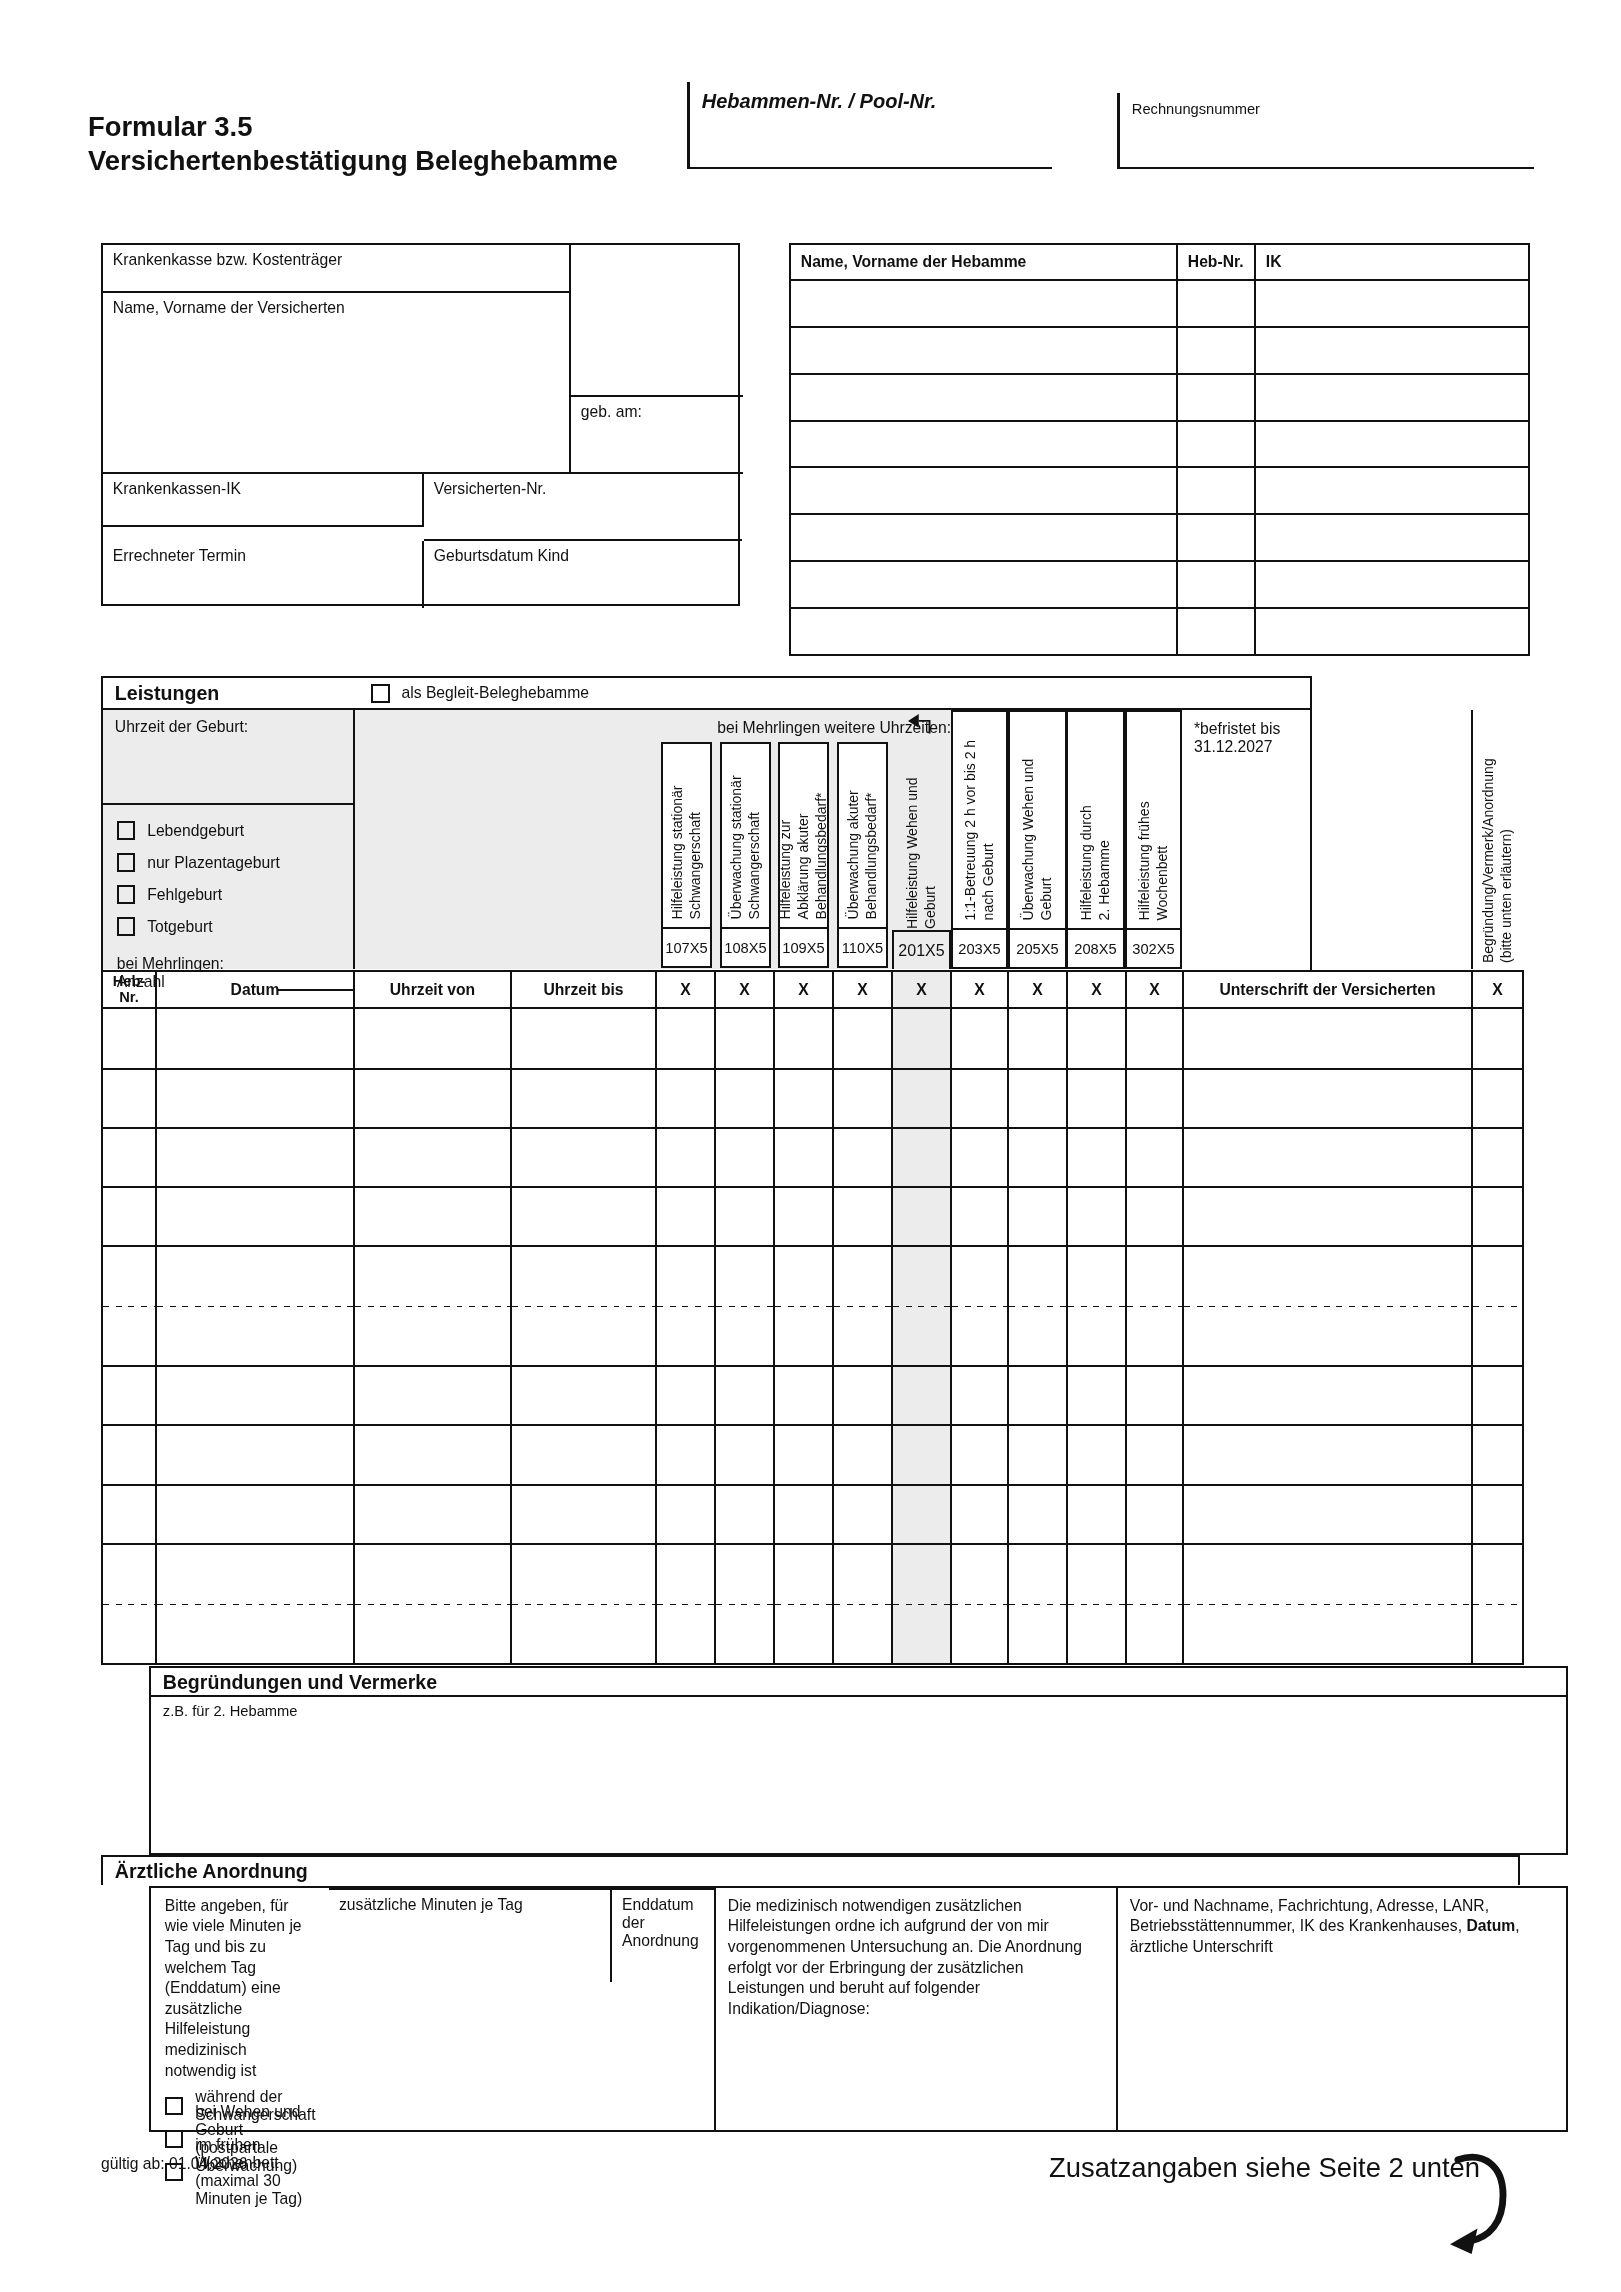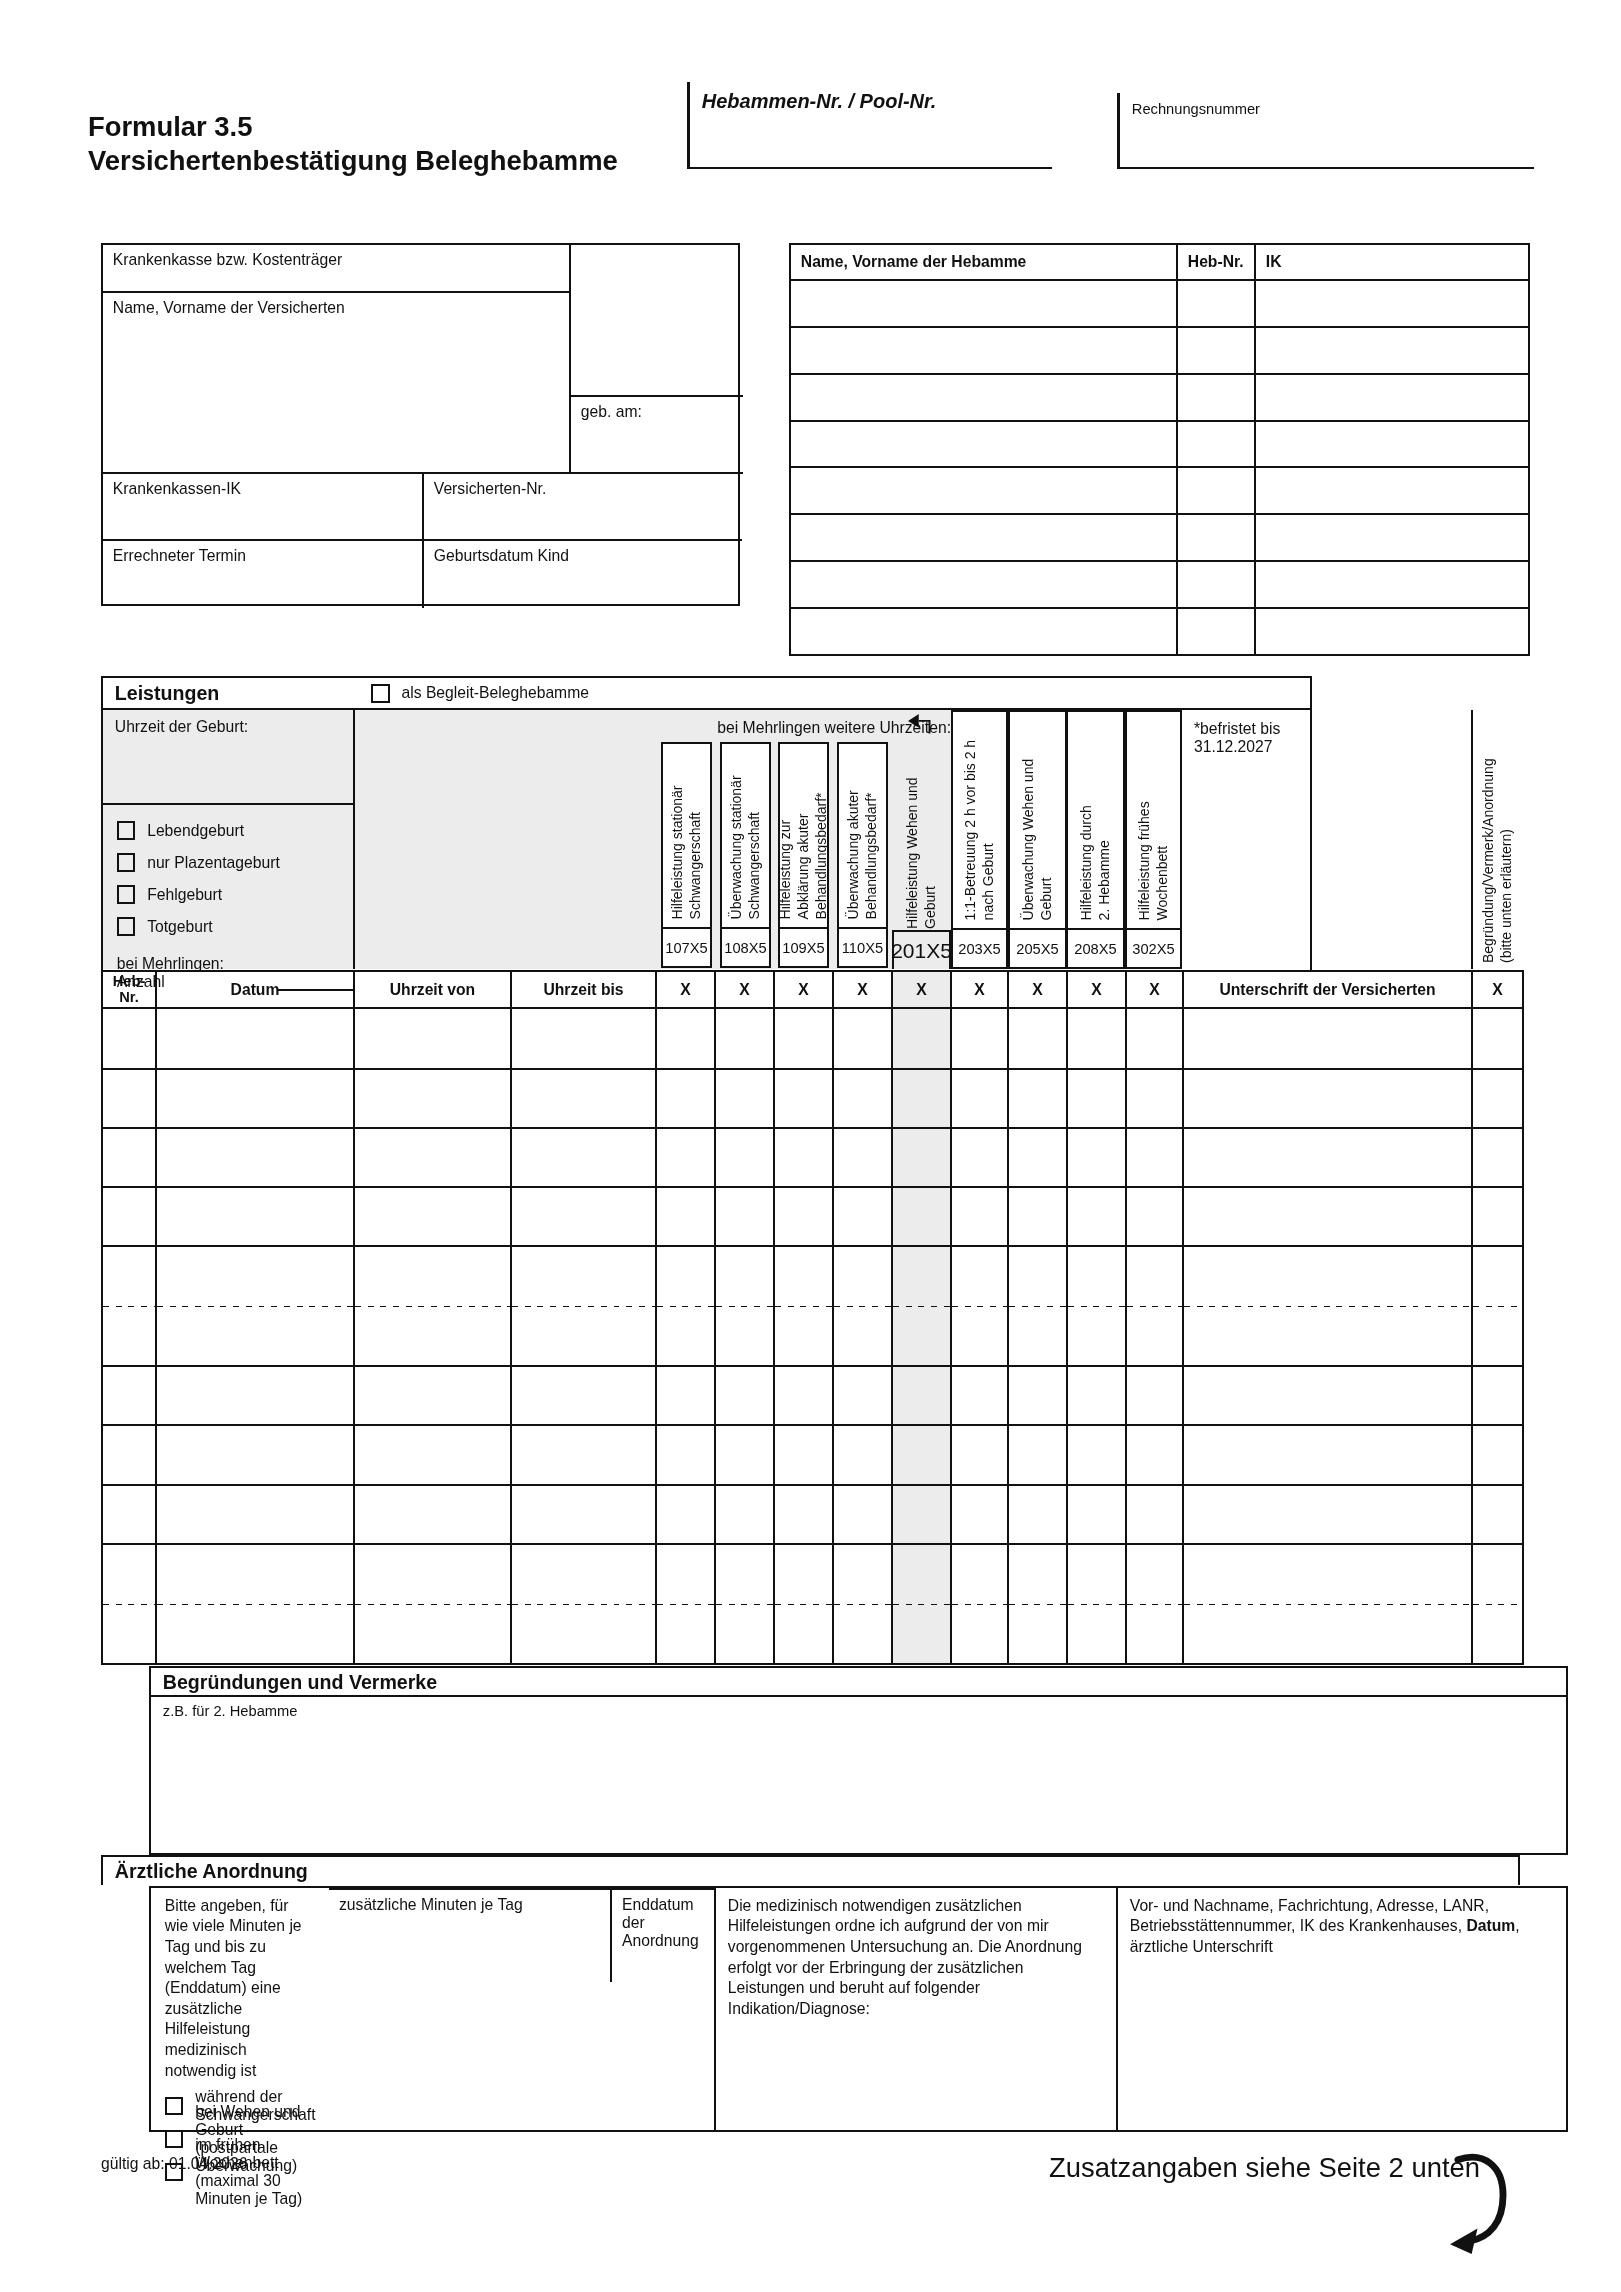"Krankenkassen-IK" div.cell { height: 67px -> 53px }
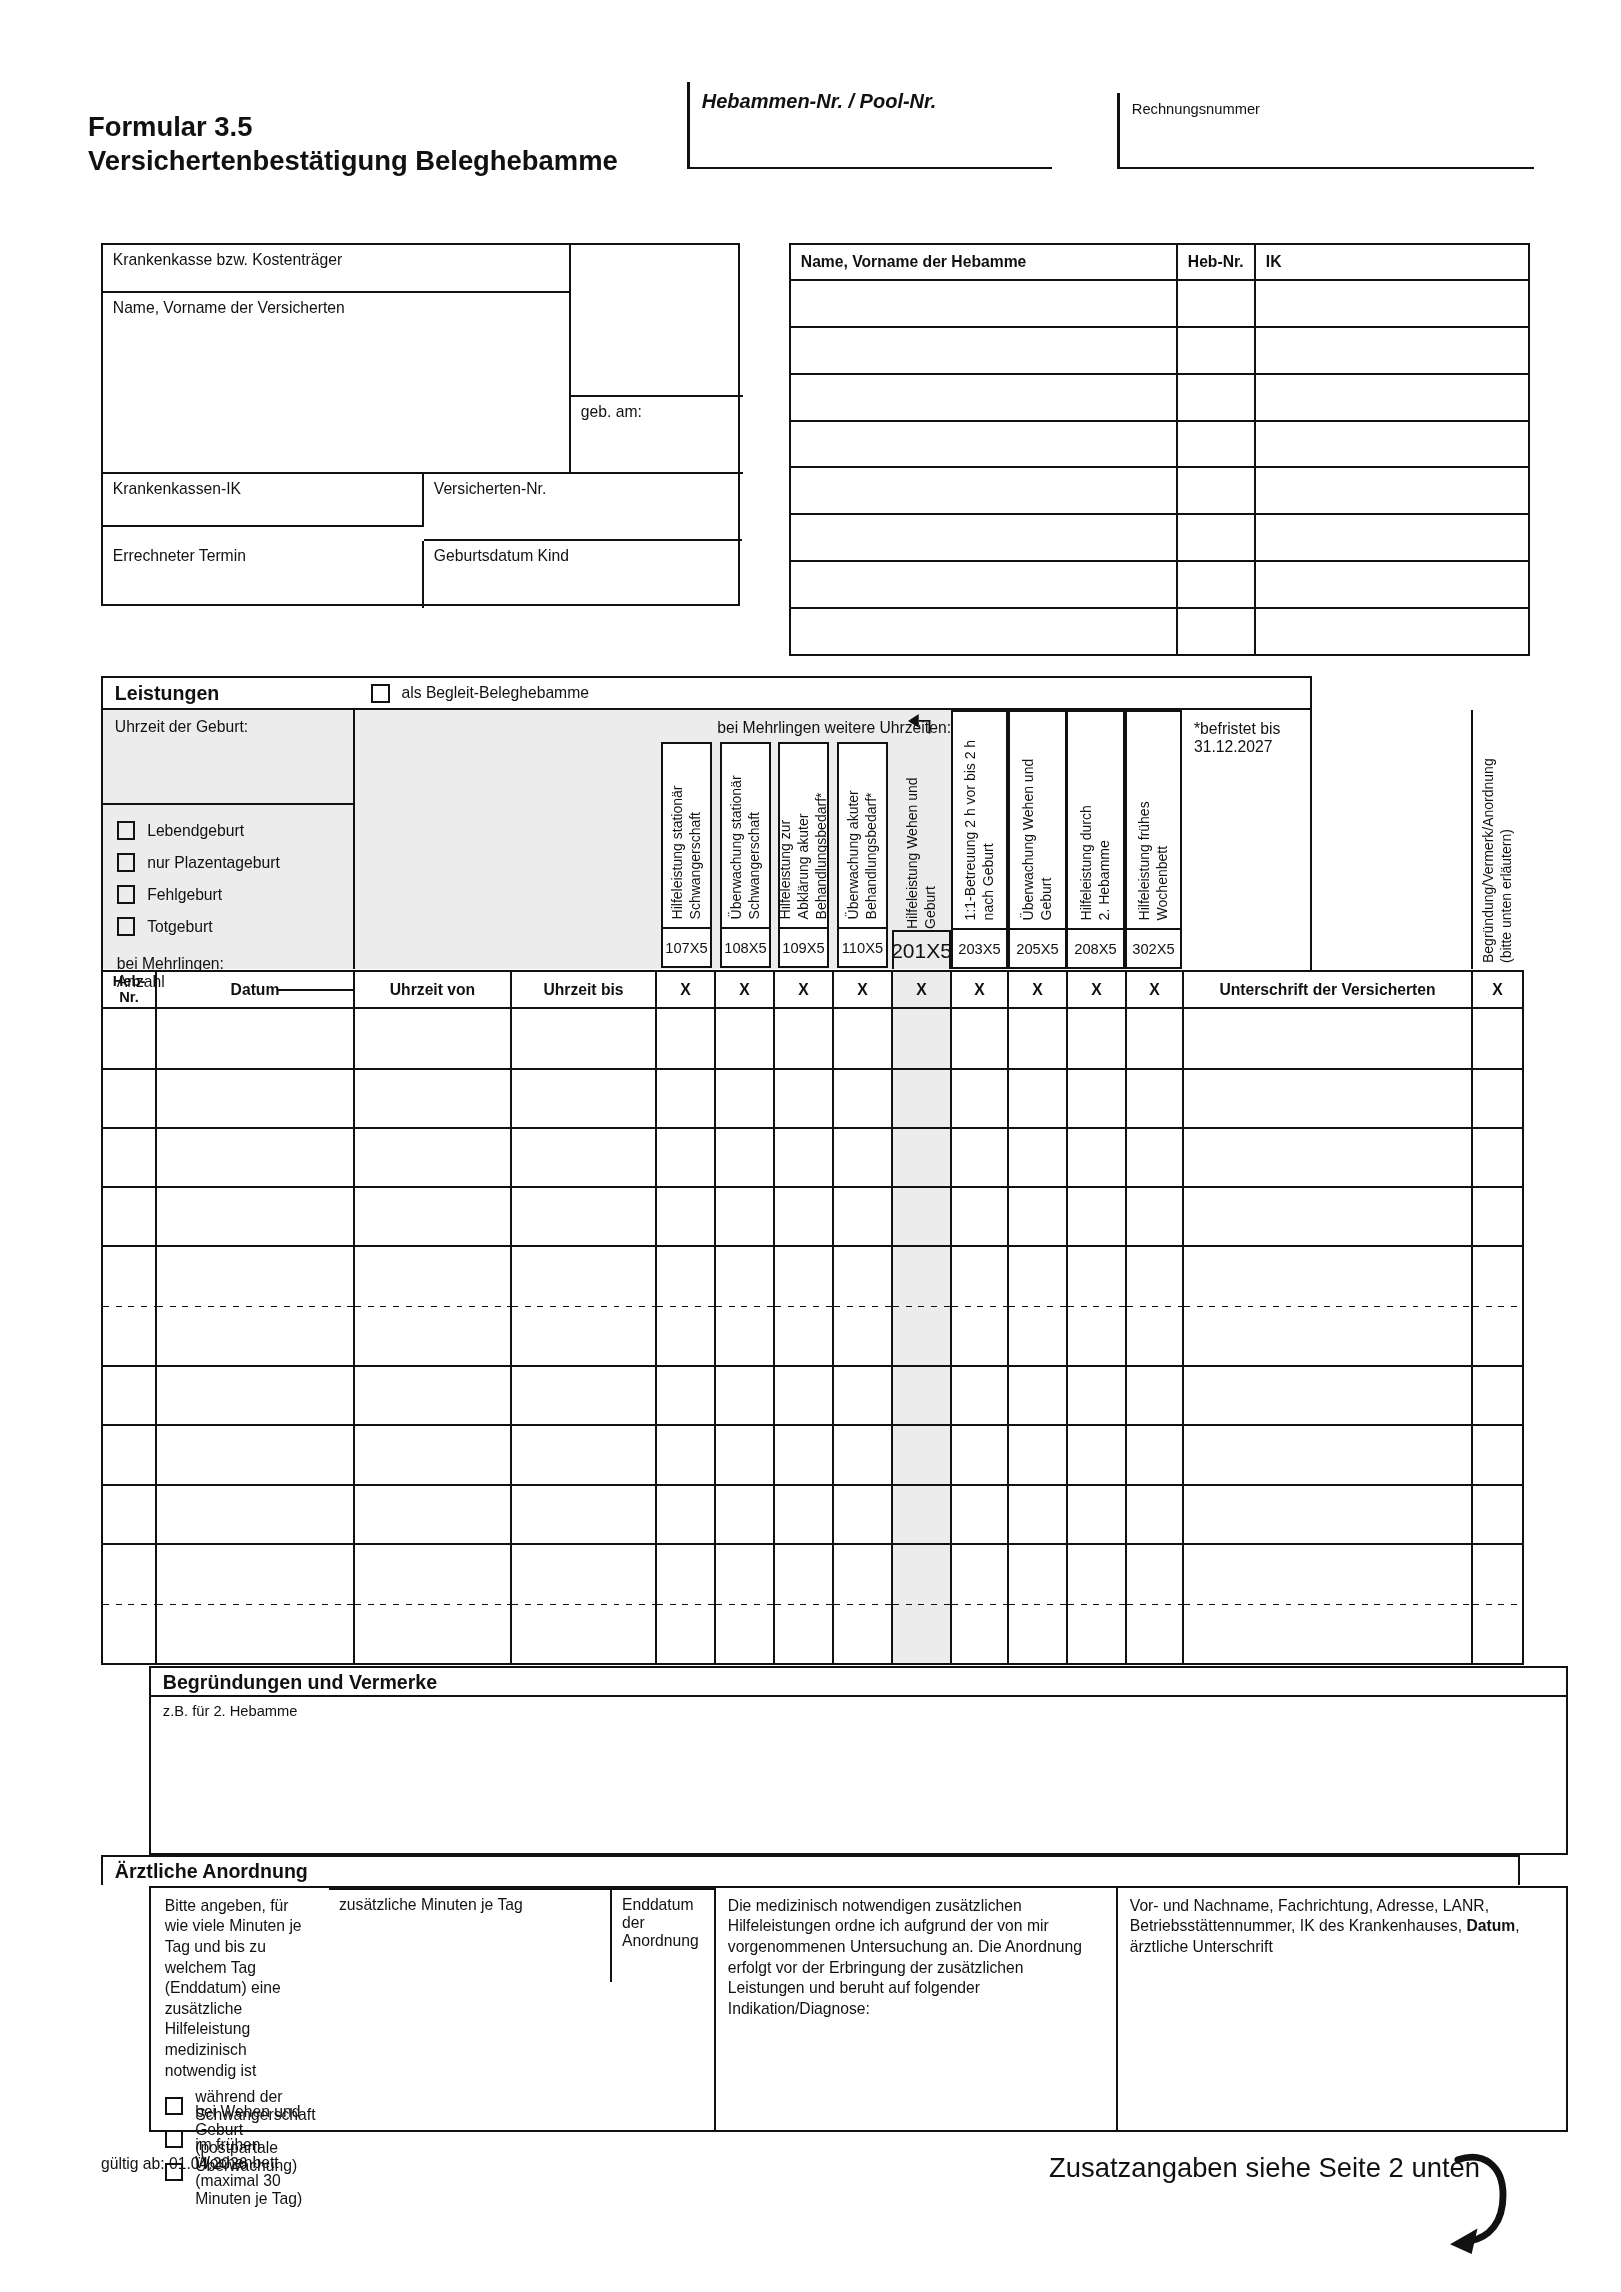"201X5" div.svc5 { font-size: 21px -> 16px }
